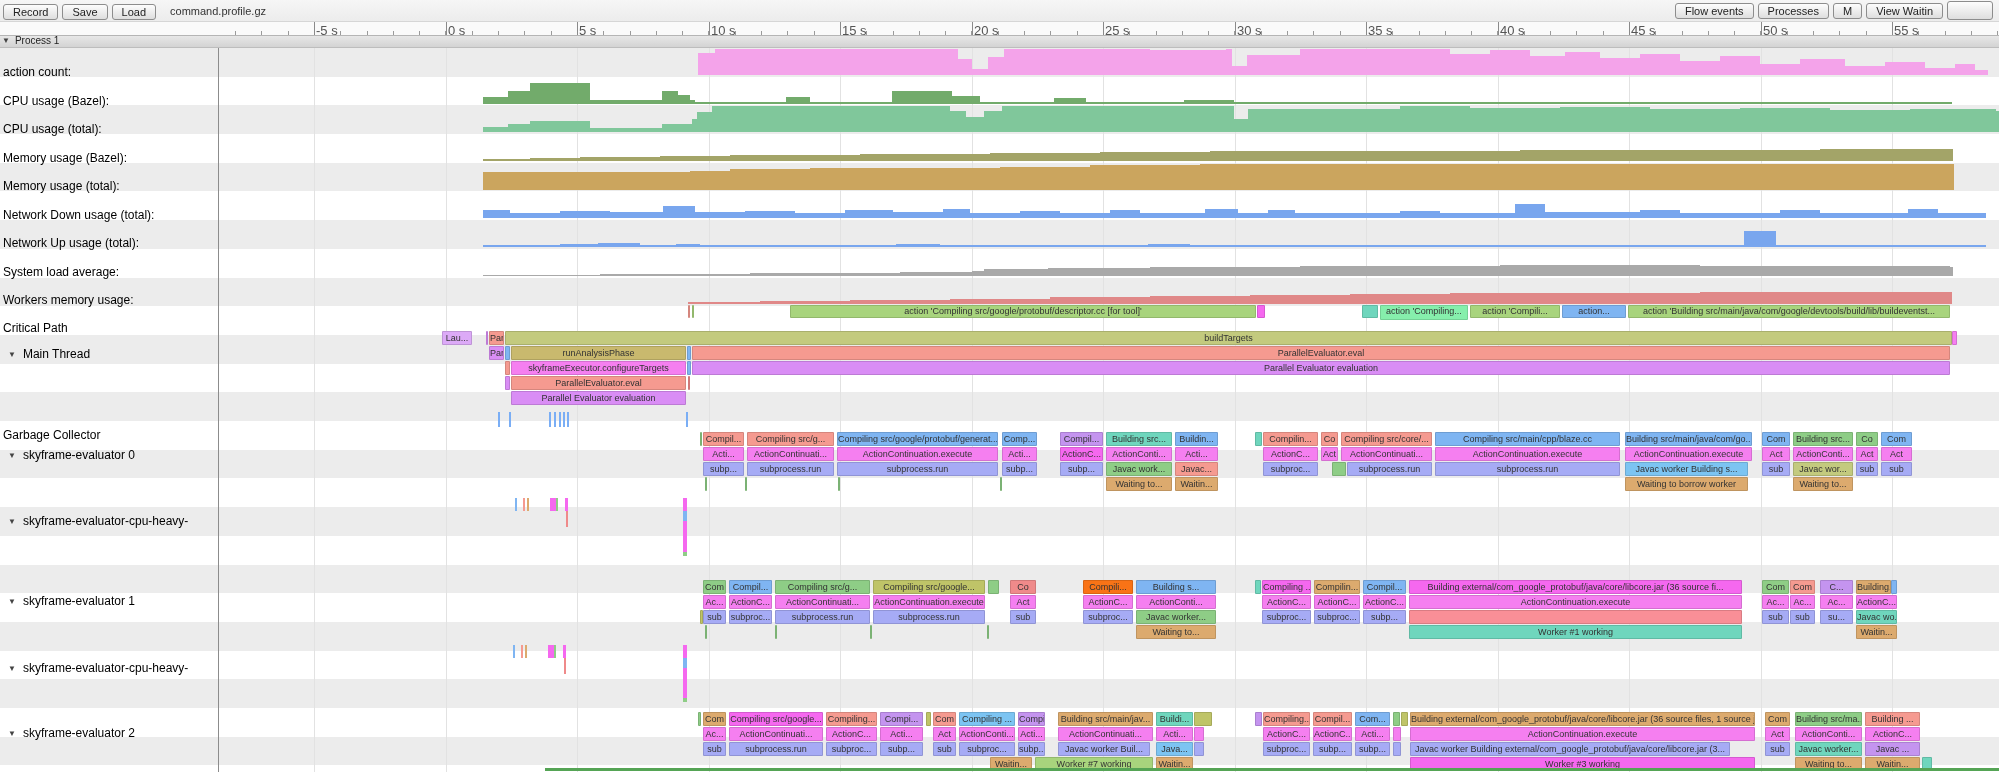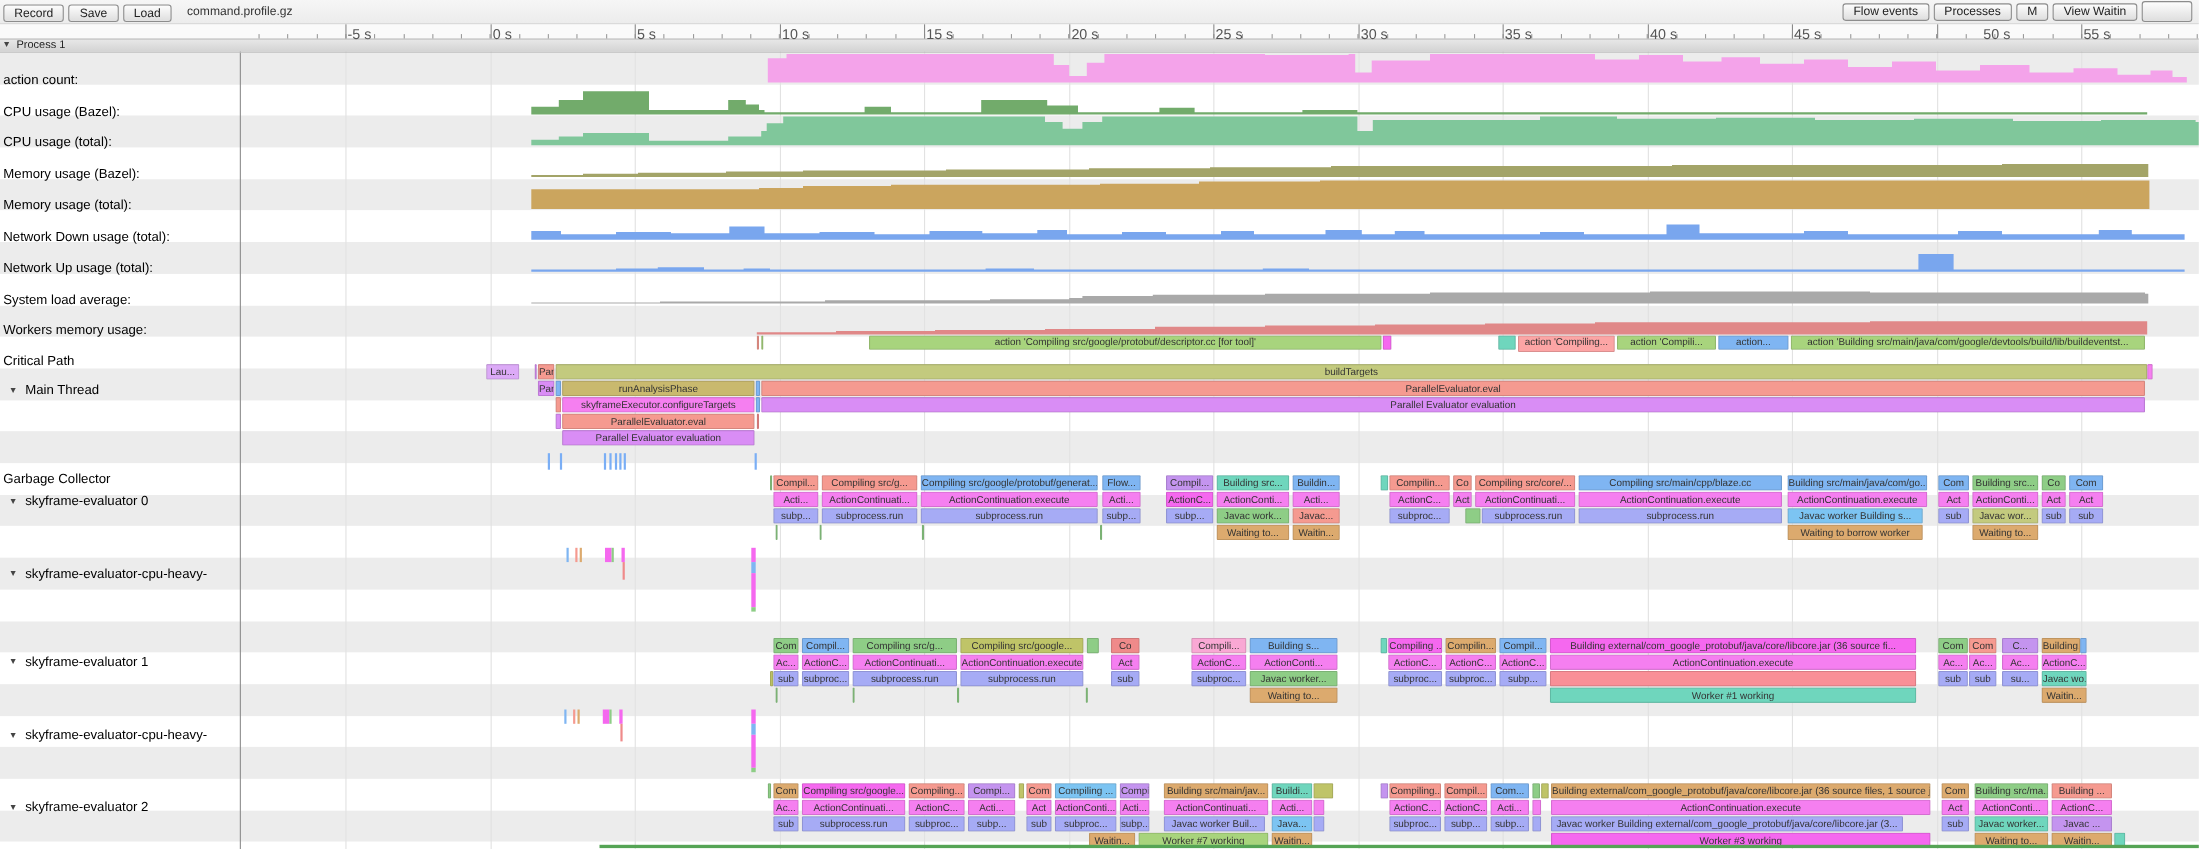"50 s" div.tick-label { margin-left: 40px -> none }
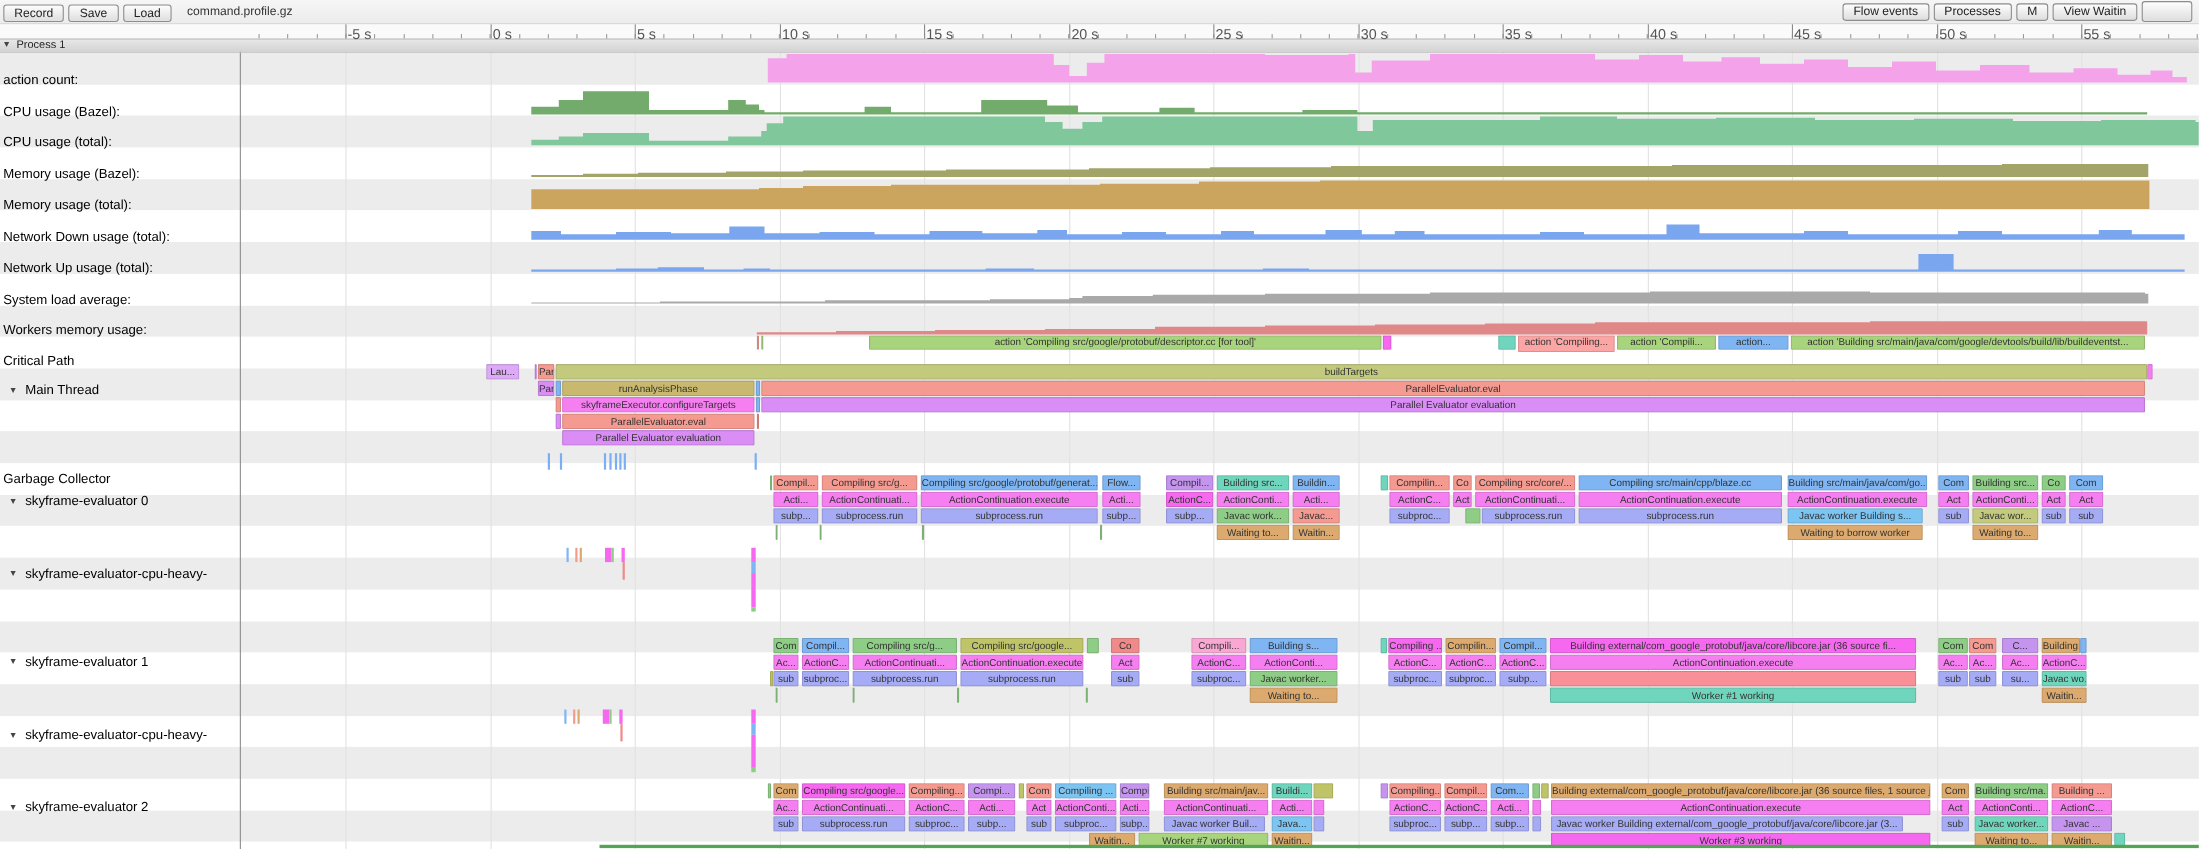"action 'Compiling..." div.blk { background: #fca5a5 -> #86efac }
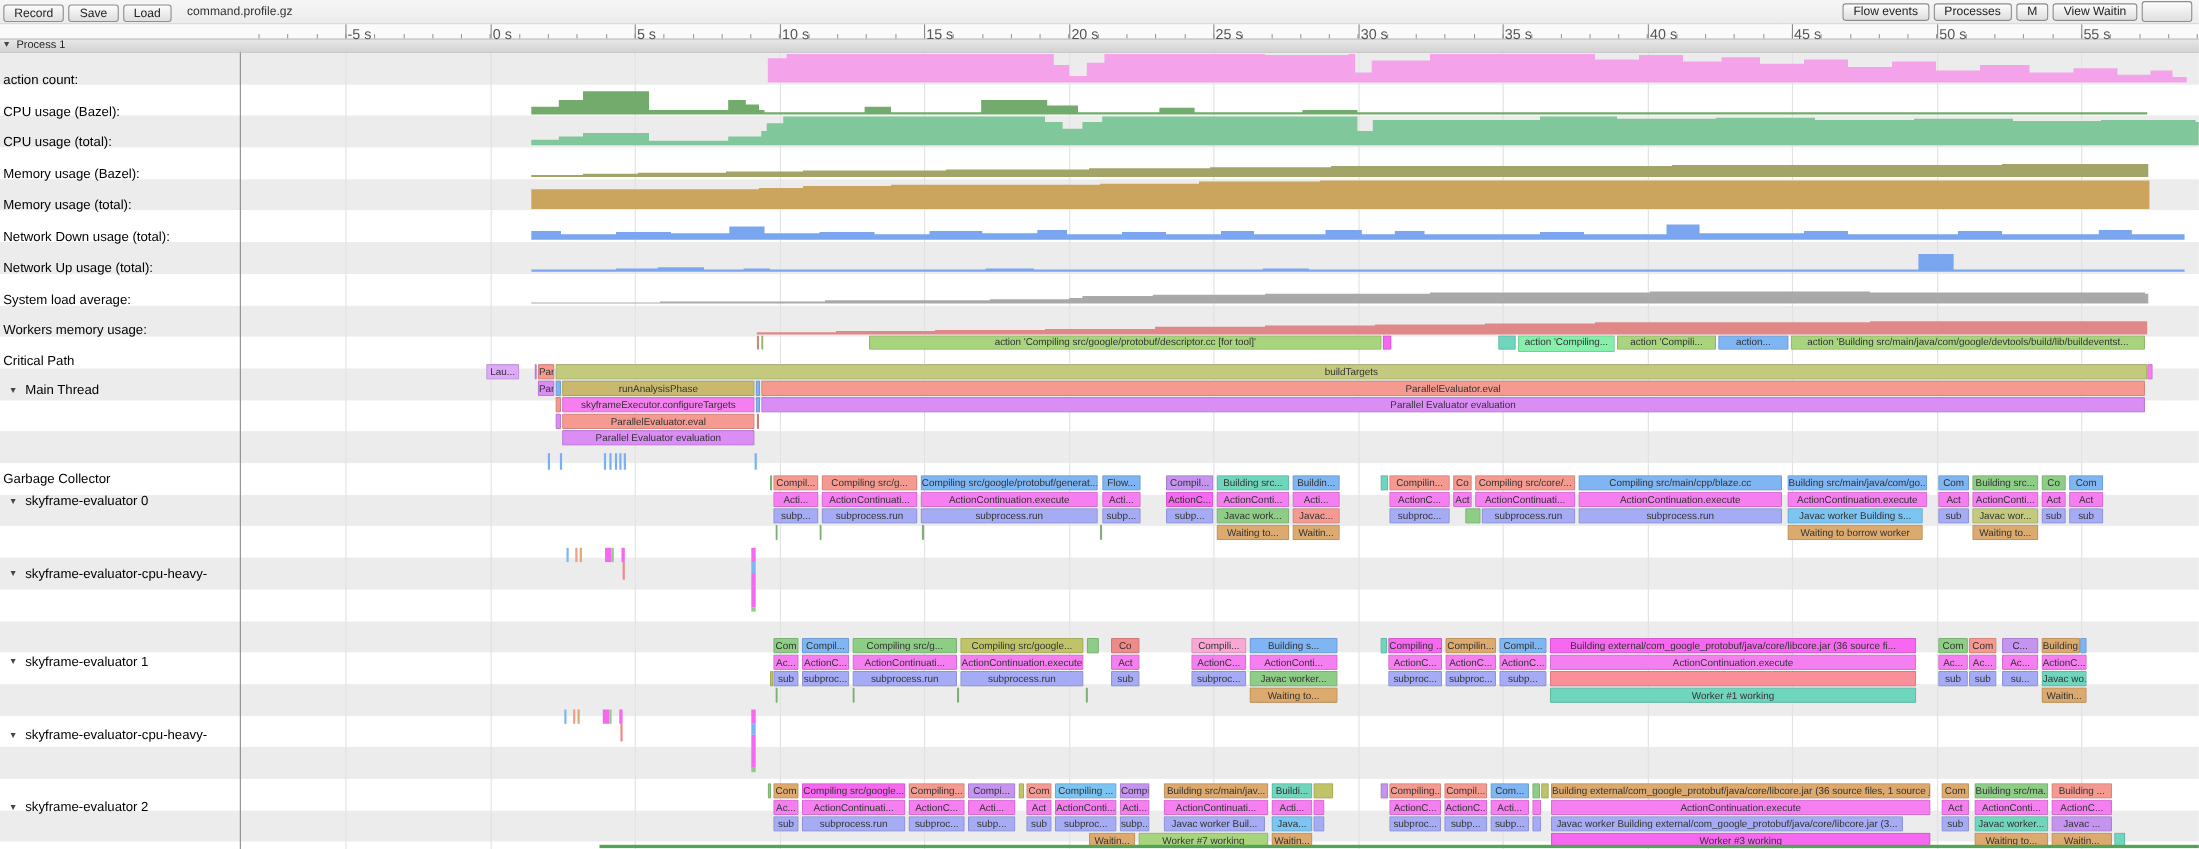"Flow..." div.blk { text: Flow -> Comp }
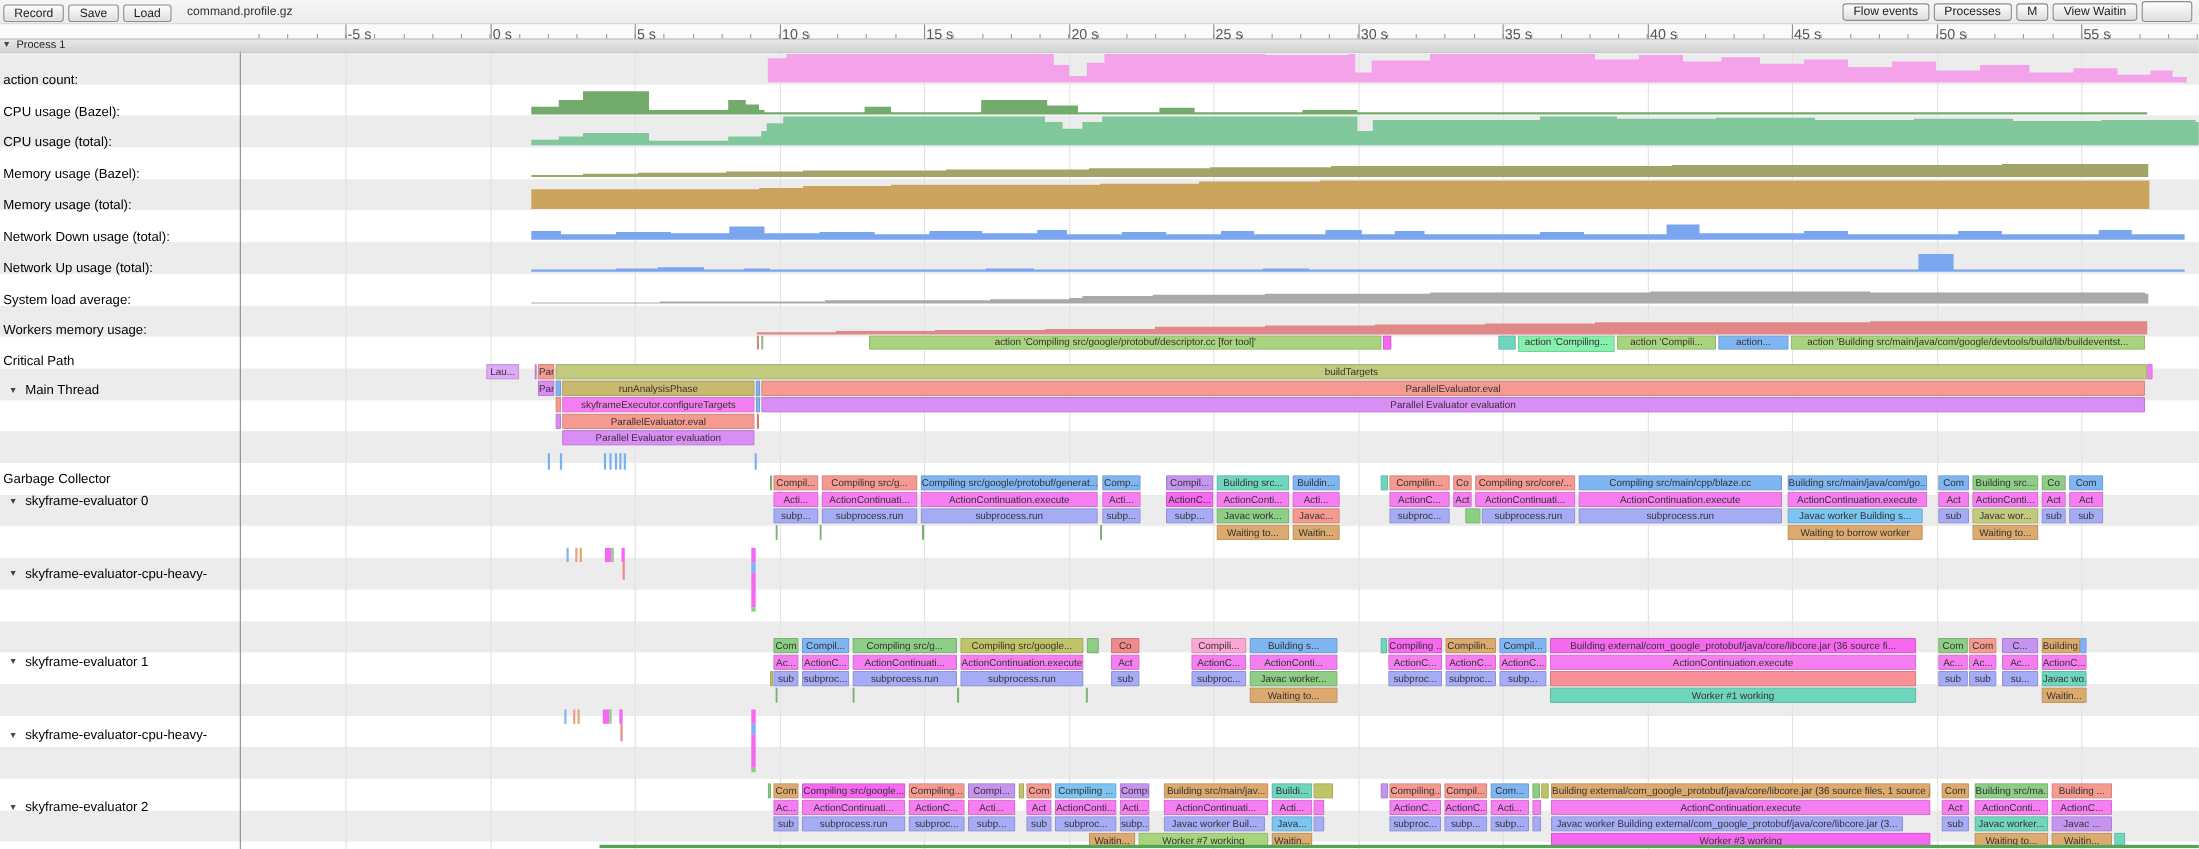"Compili..." div.blk { background: #f9a8d4 -> #f97316 }
